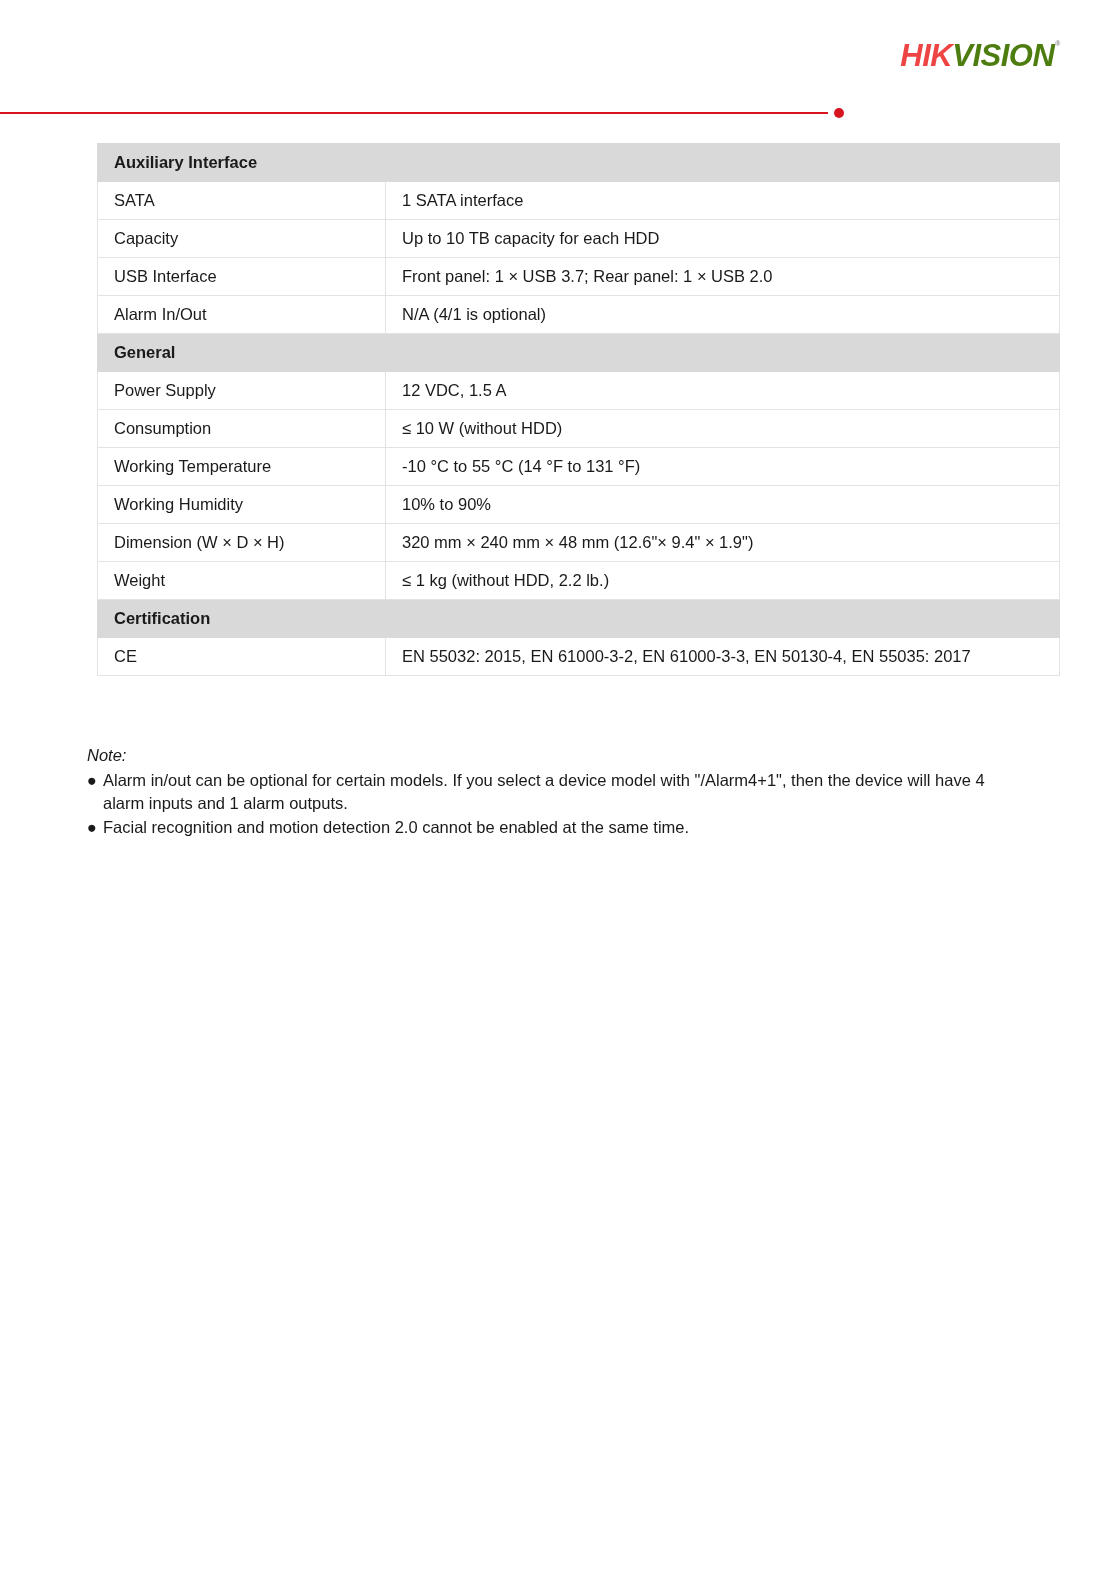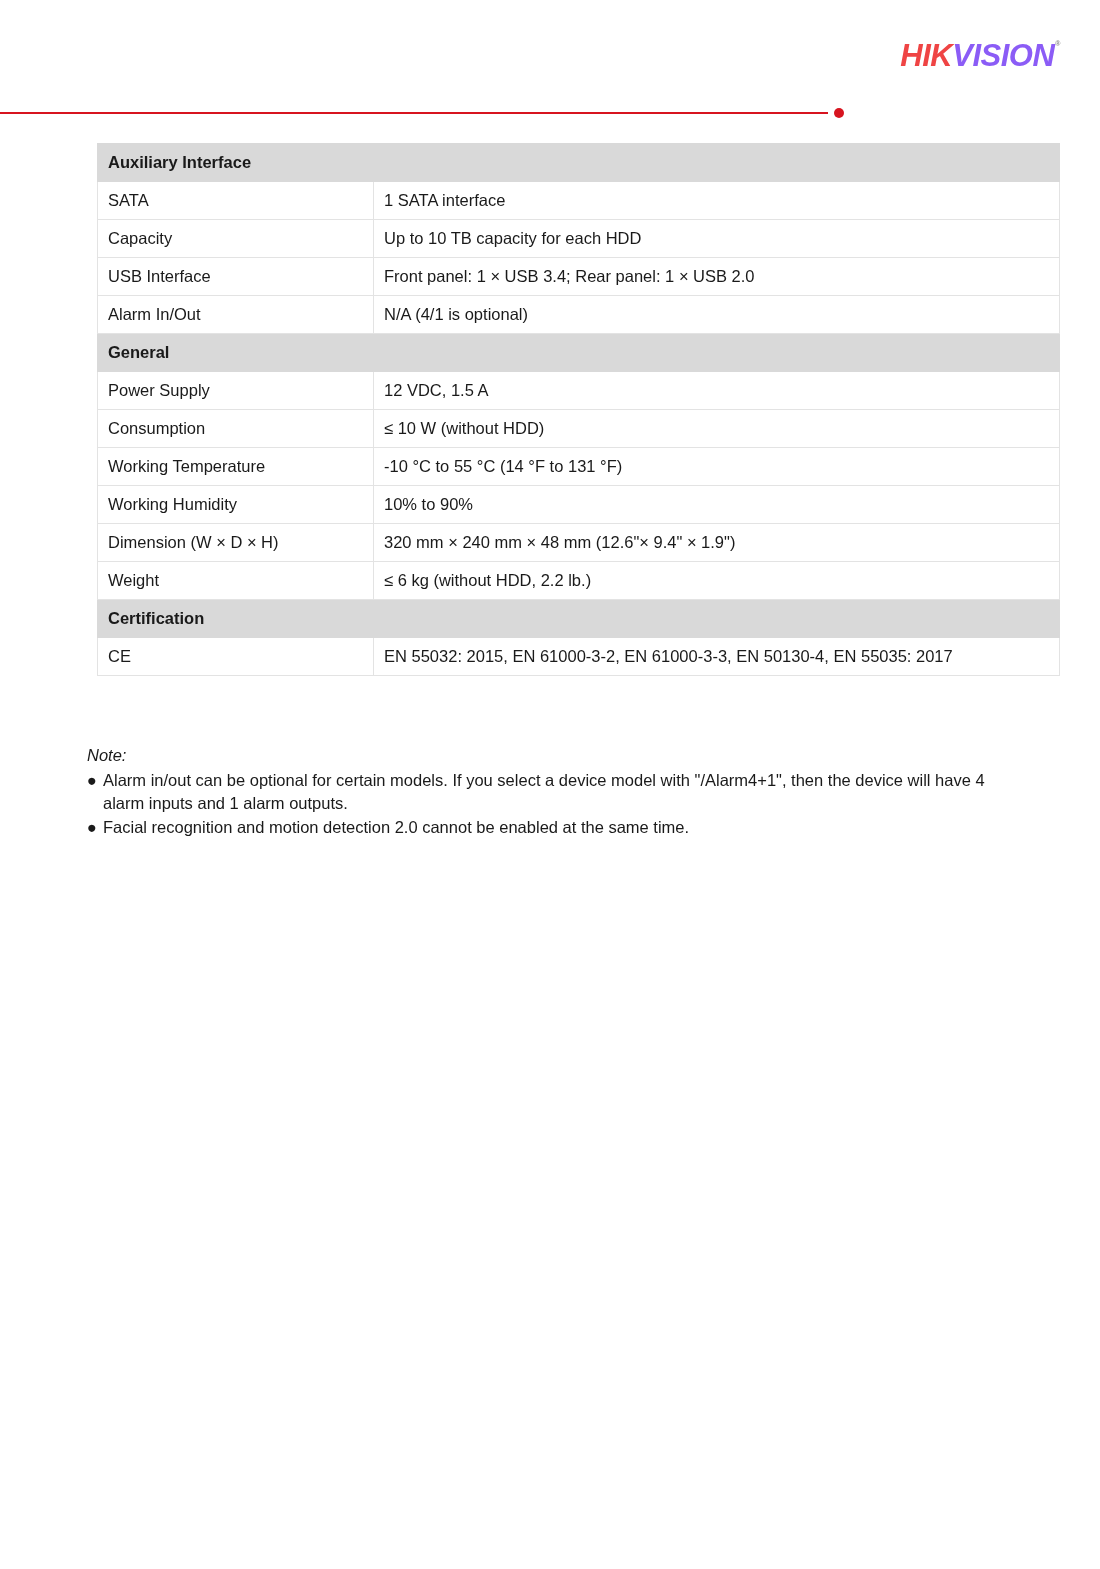"VISION" .logo .vision { color: #8b5cf6 -> #4d7c0f }
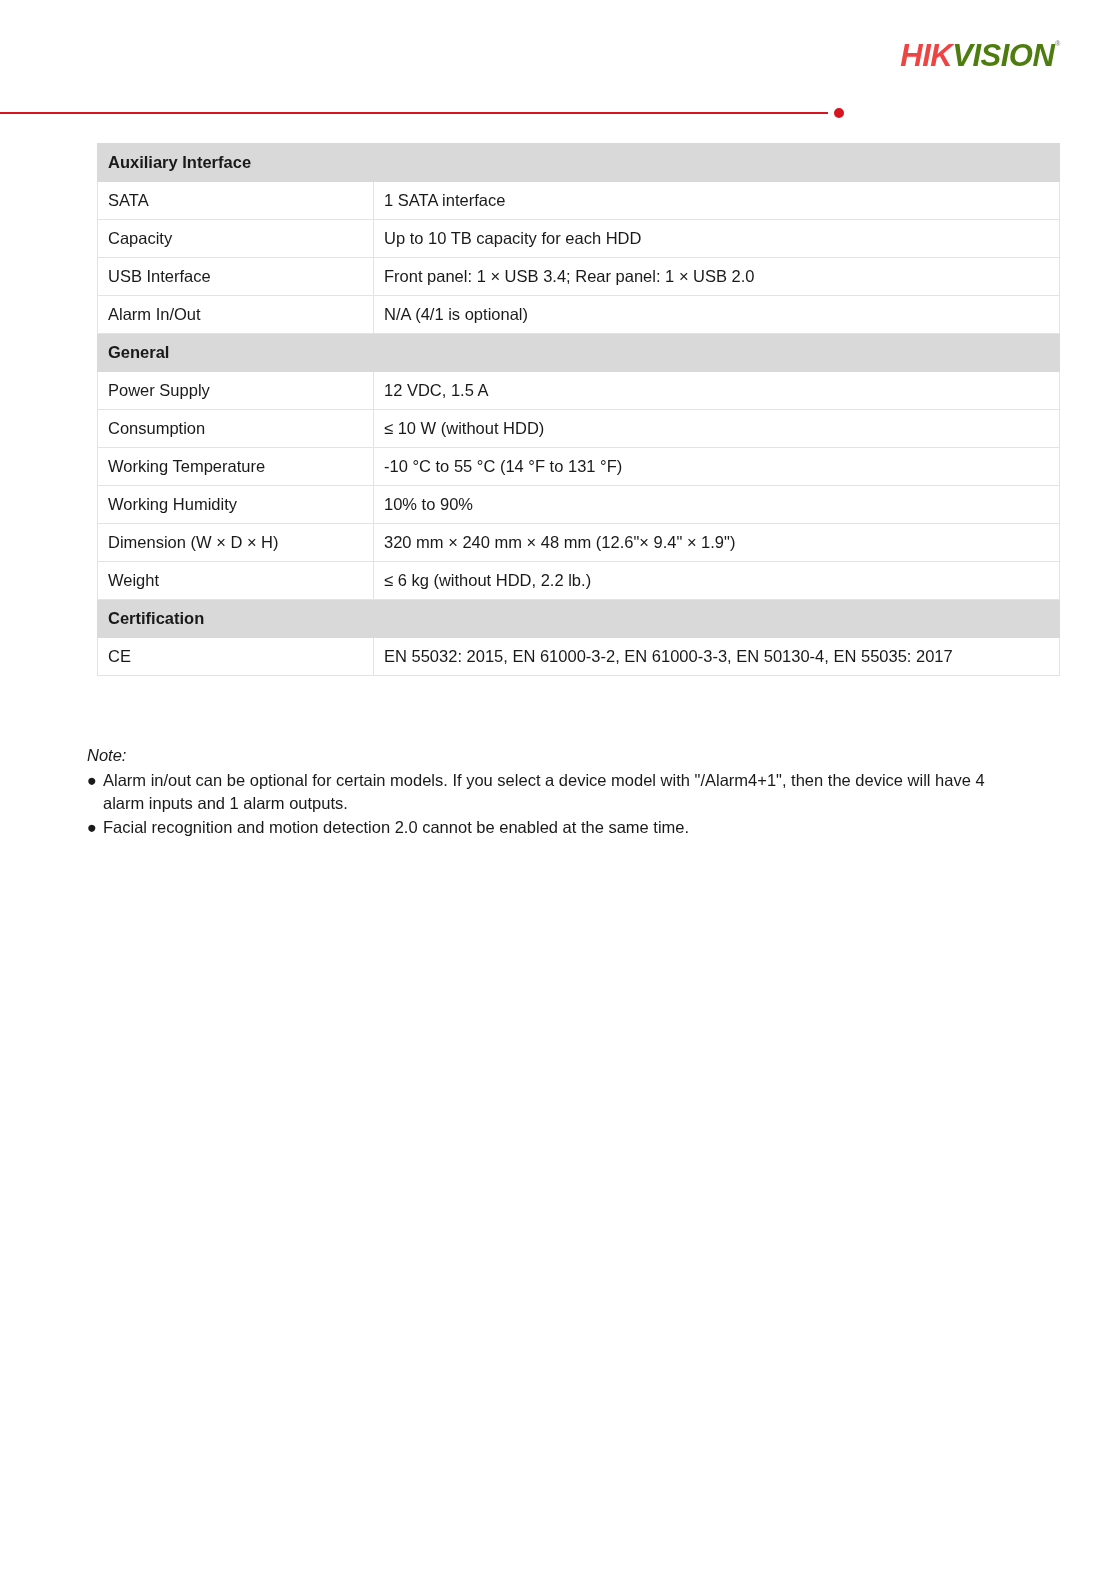"Auxiliary Interface" table.spec td { padding: 0 10px -> 0 16px }
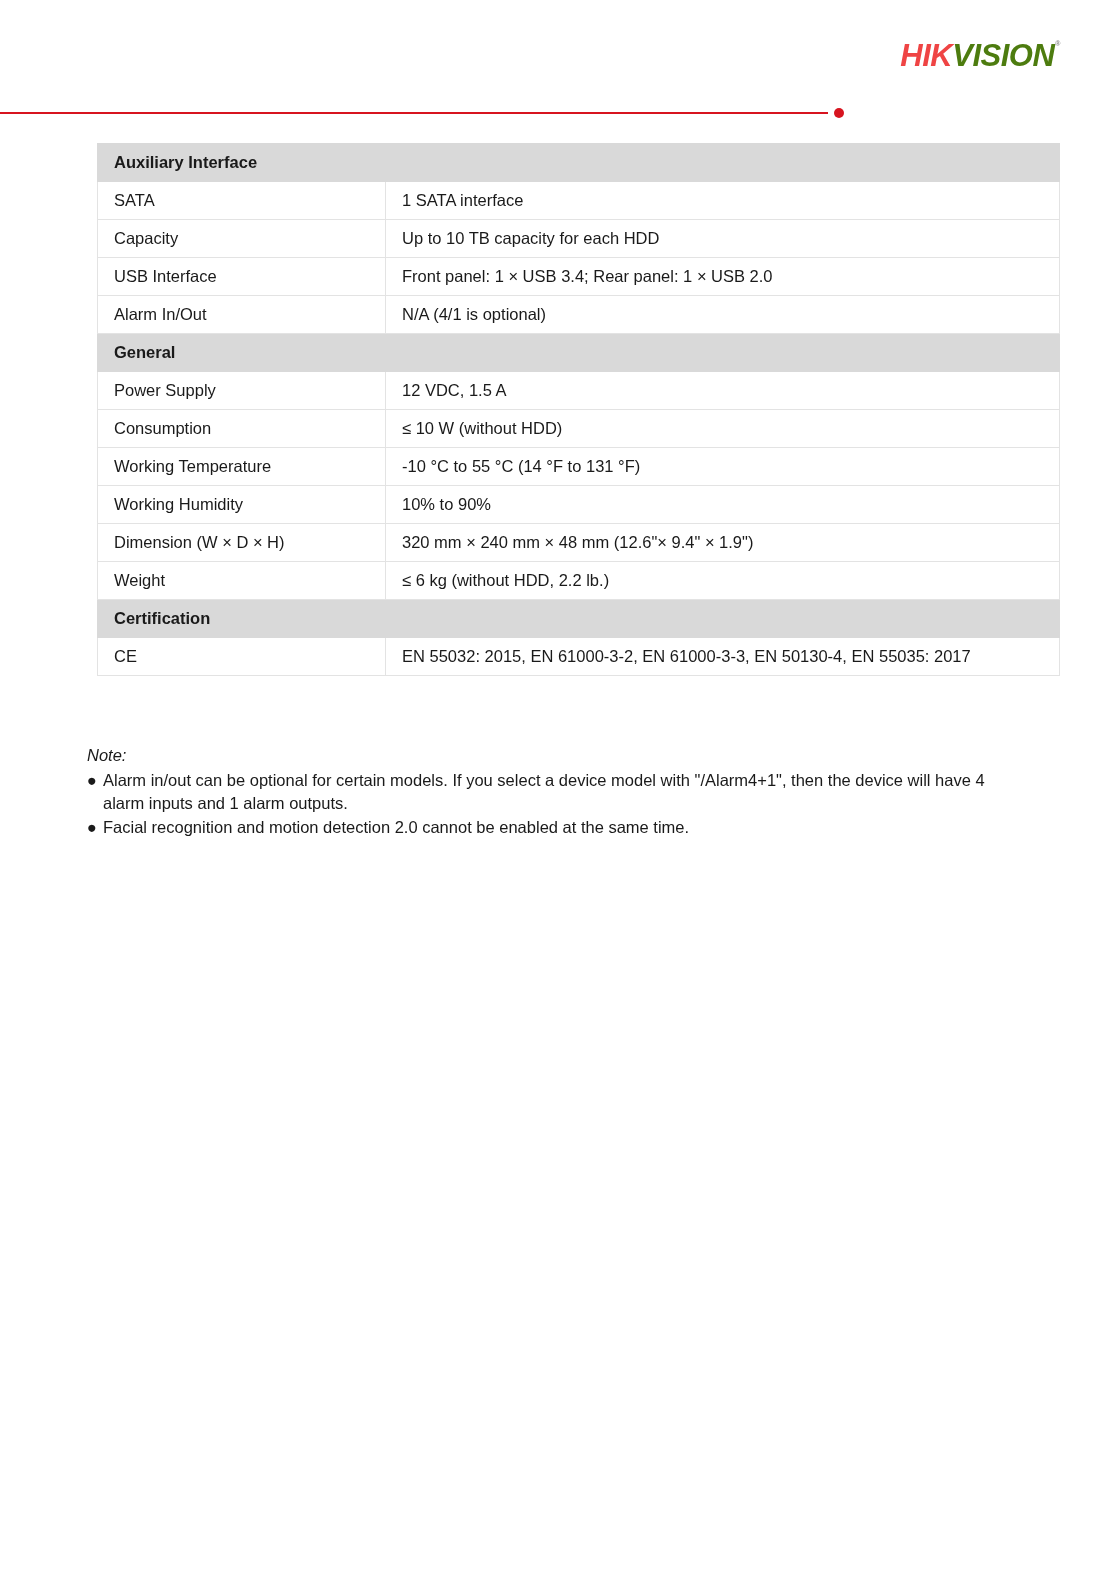"Front panel: 1 × USB" td { text: 3.4 -> 3.7 }
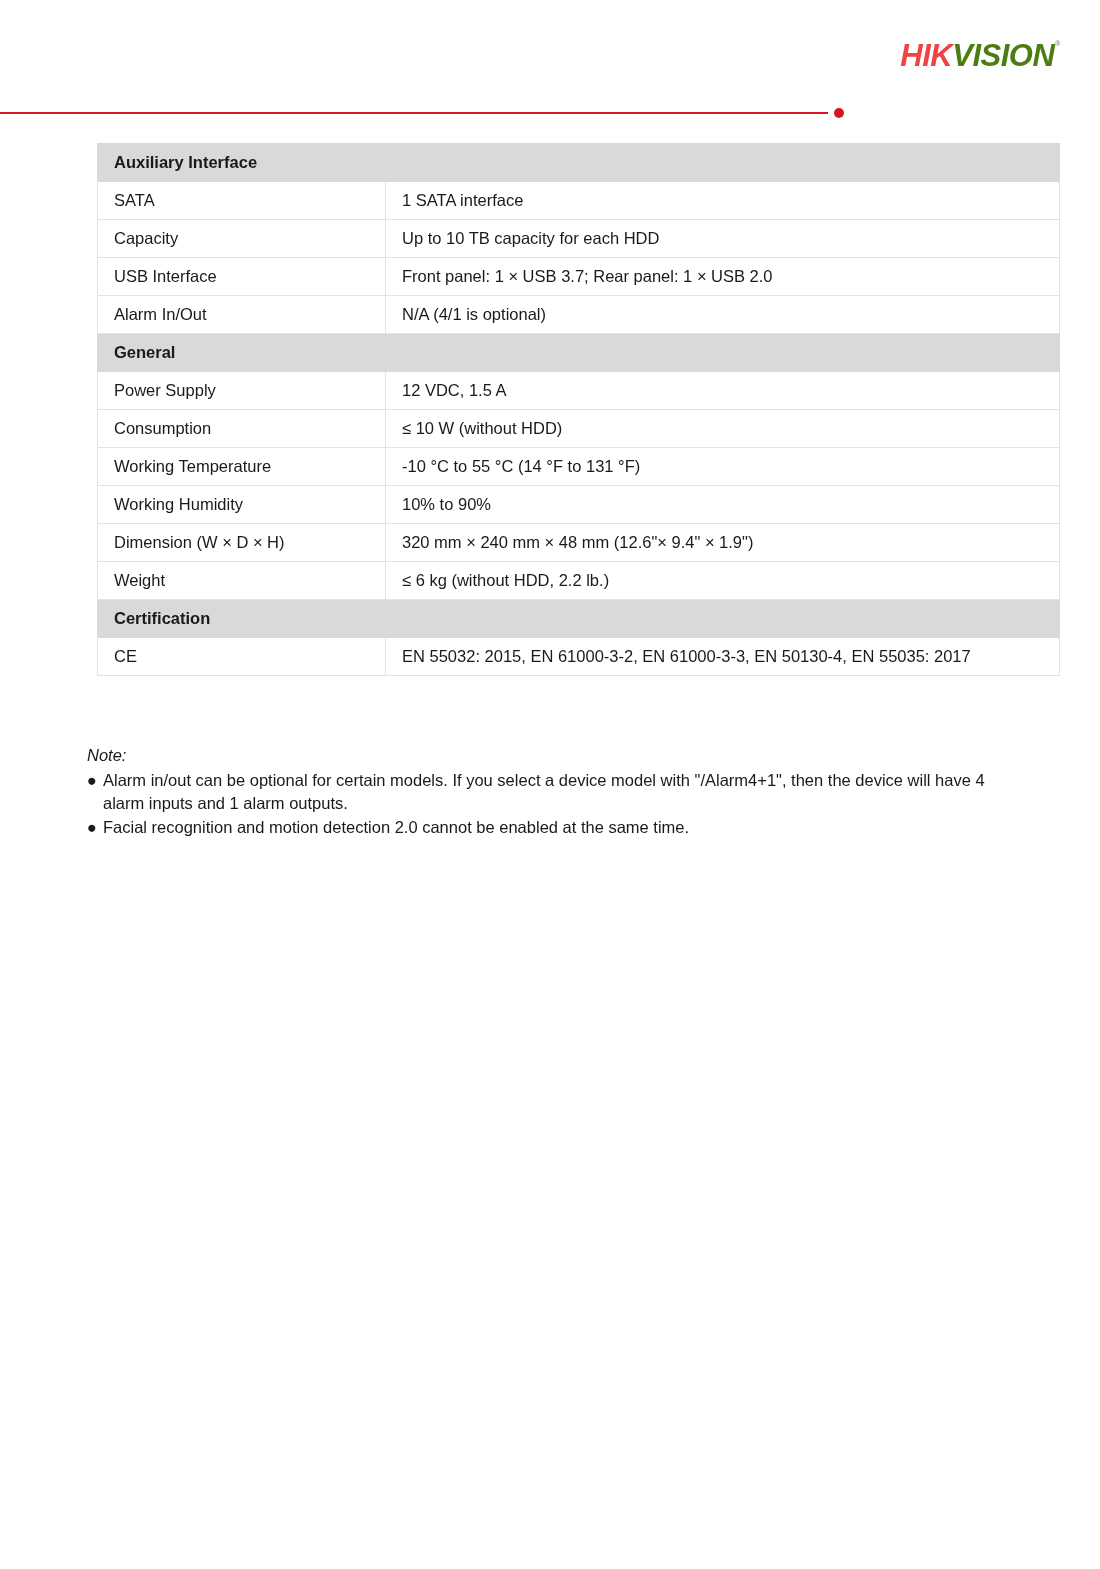"≤ 6 kg (without HDD," td { text: 6 -> 1 }
